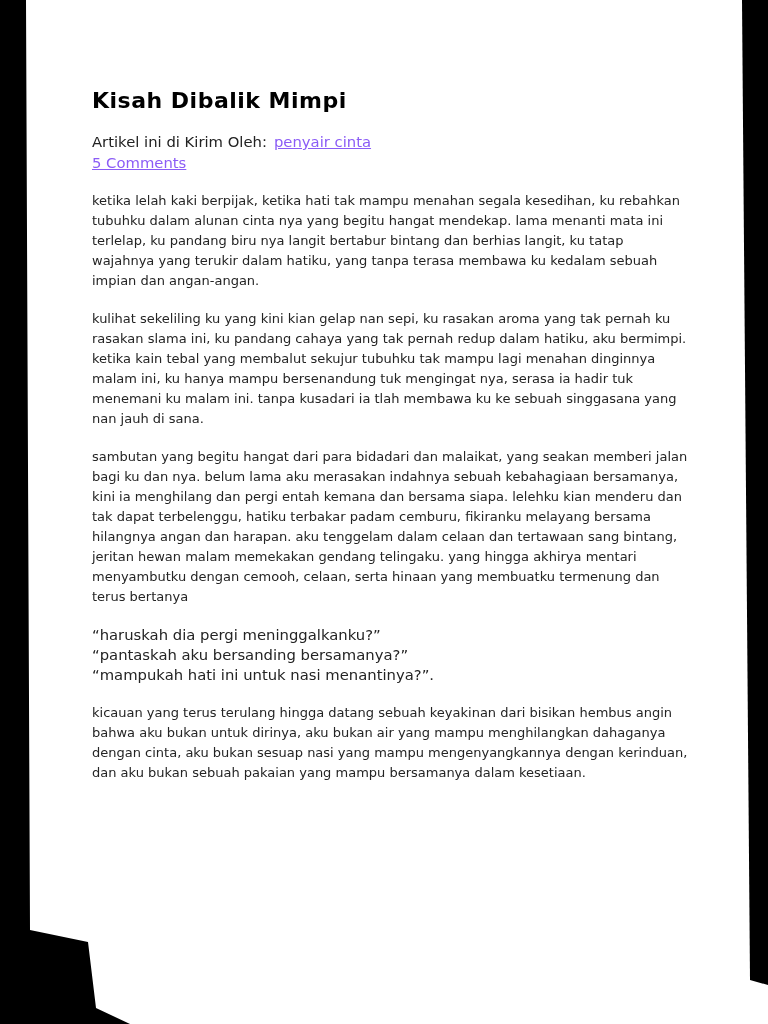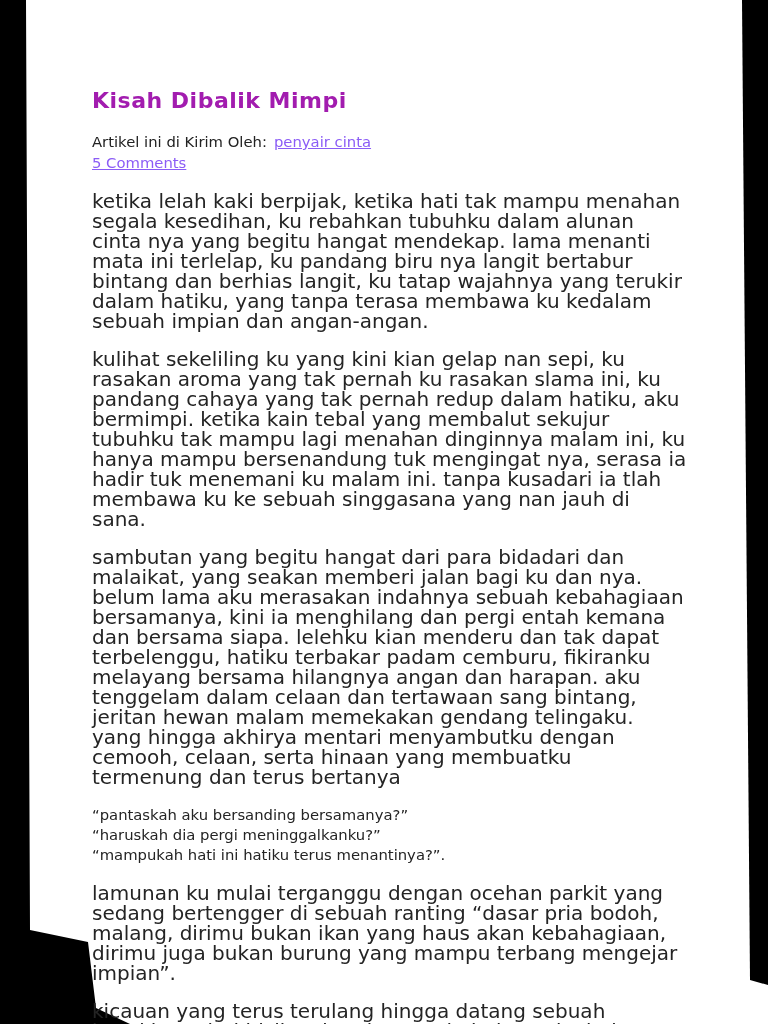"Kisah Dibalik Mimpi" .title { color: #a21caf -> #000000 }
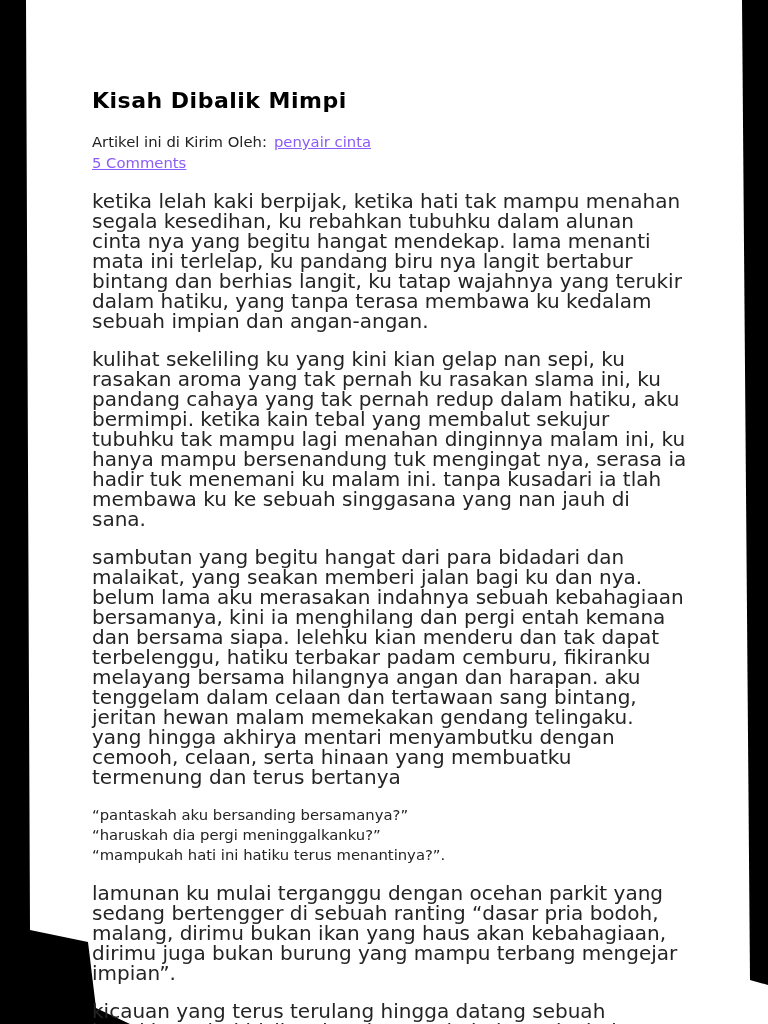"ketika lelah kaki berpijak, ketika" .body-text p { font-size: 20px -> 13px }
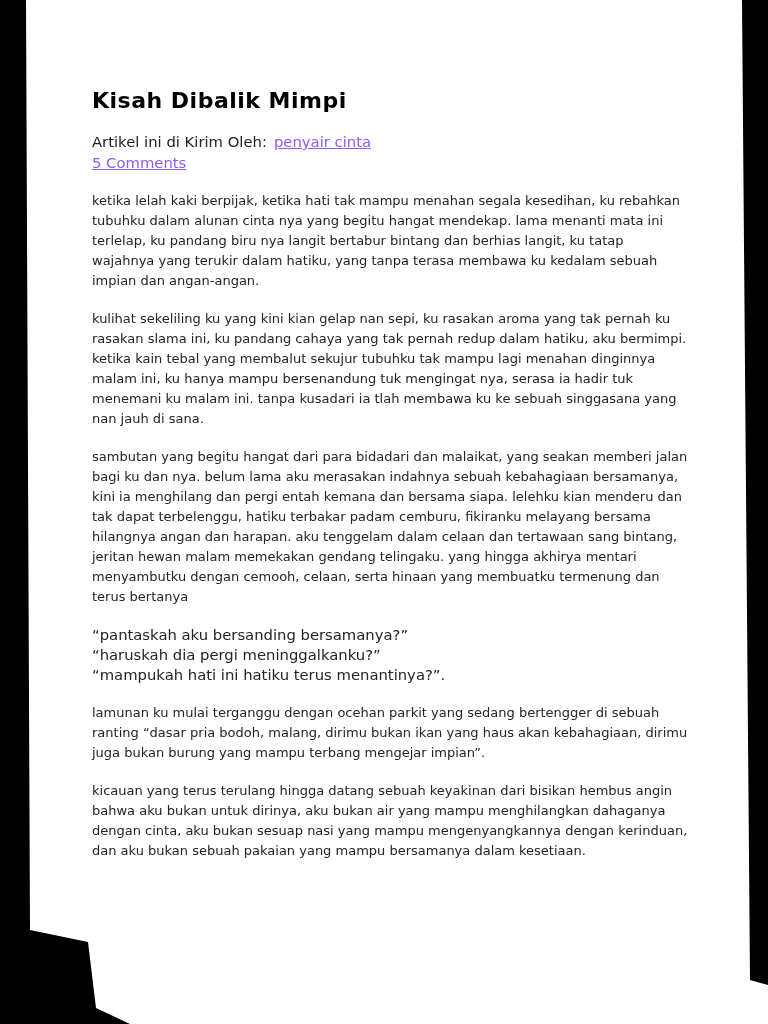"“pantaskah aku bersanding bersamanya?”" div.quote-line { order: before "“haruskah dia pergi meninggalkanku?”" -> after "“haruskah dia pergi meninggalkanku?”" }
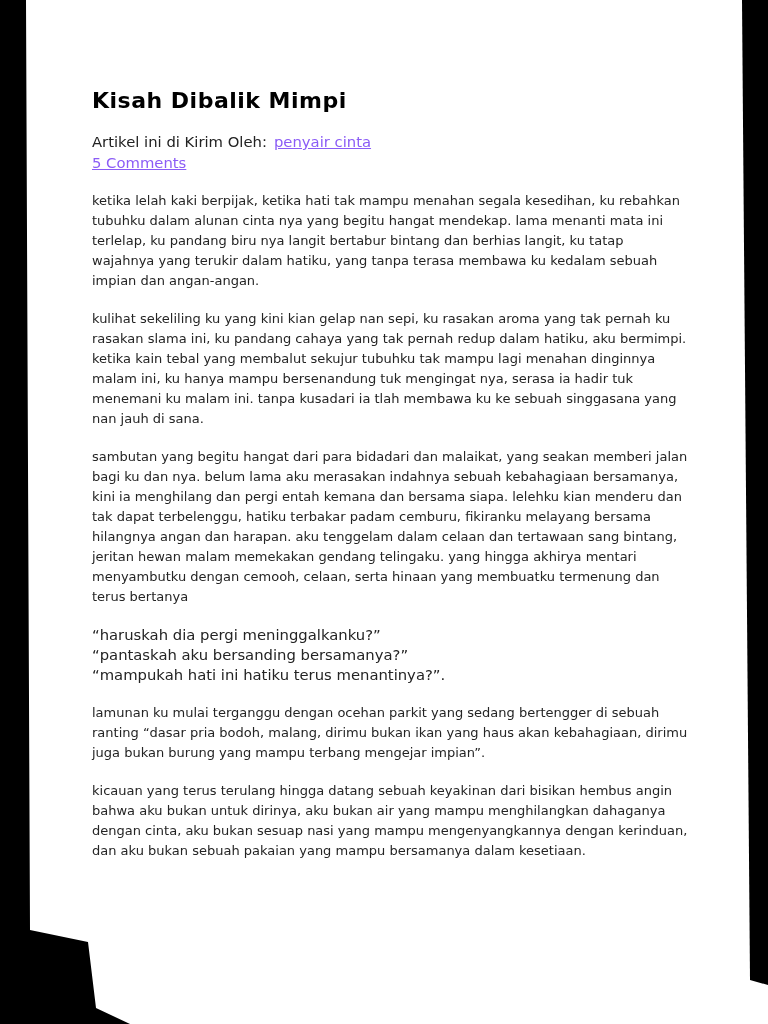"“mampukah hati ini hatiku terus" div.quote-line { text: hatiku terus -> untuk nasi }
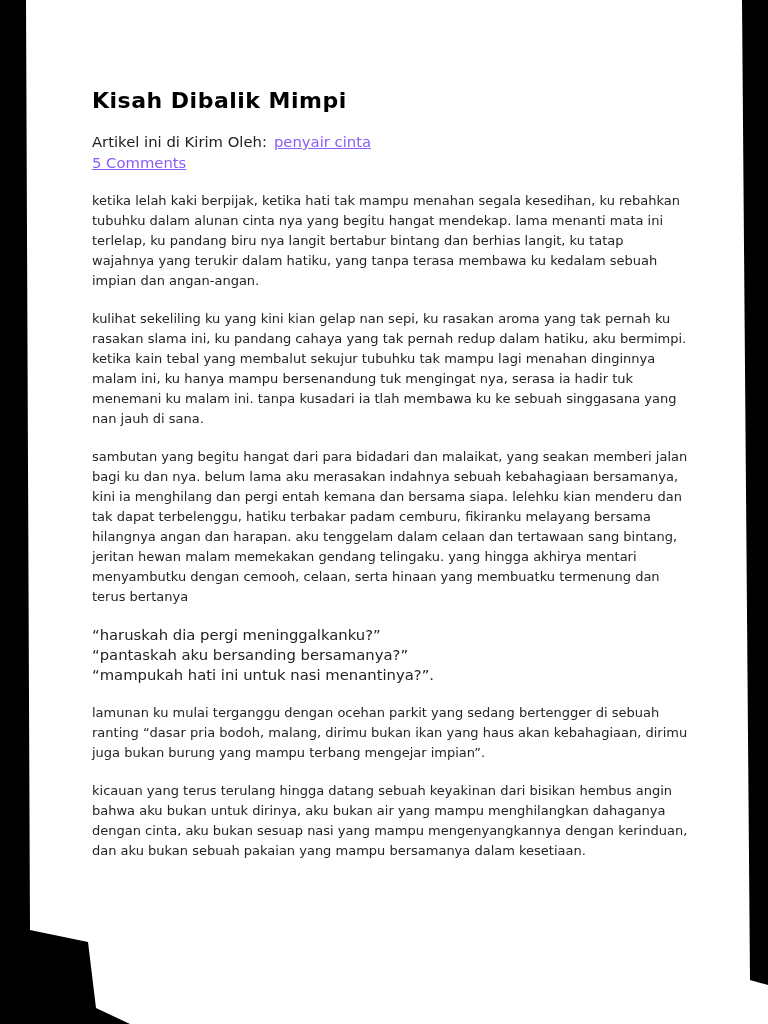"lamunan ku mulai terganggu dengan" p { html: <p>lamunan ku mulai terganggu dengan ocehan parkit yang sedang bertengger di sebuah ranting “dasar pria bodoh, malang, dirimu bukan ikan yang haus akan kebahagiaan, dirimu juga bukan burung yang mampu terbang mengejar impian”.</p> -> none }
